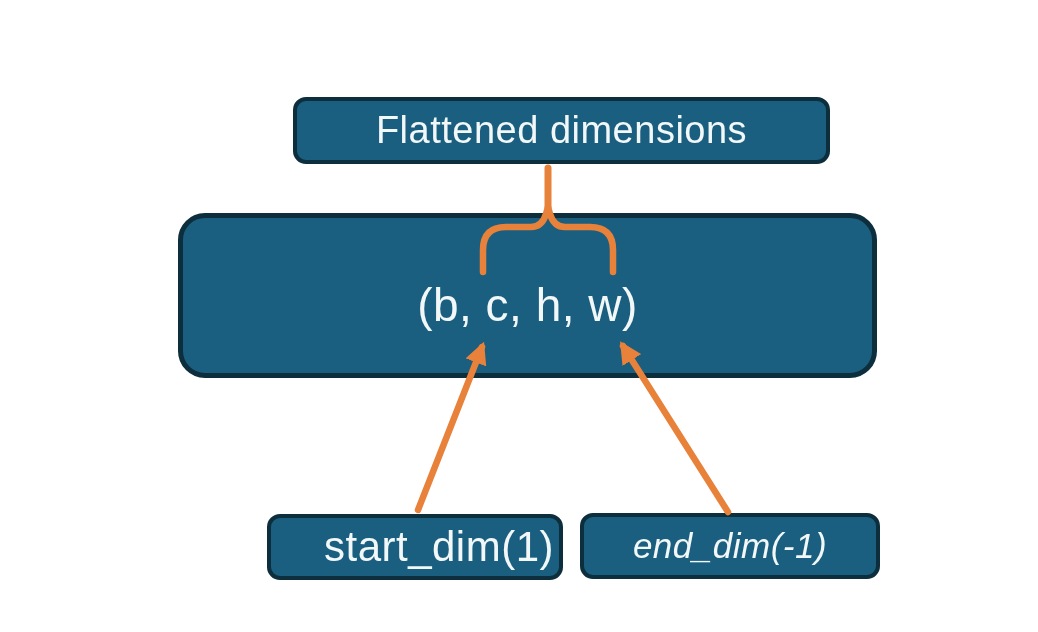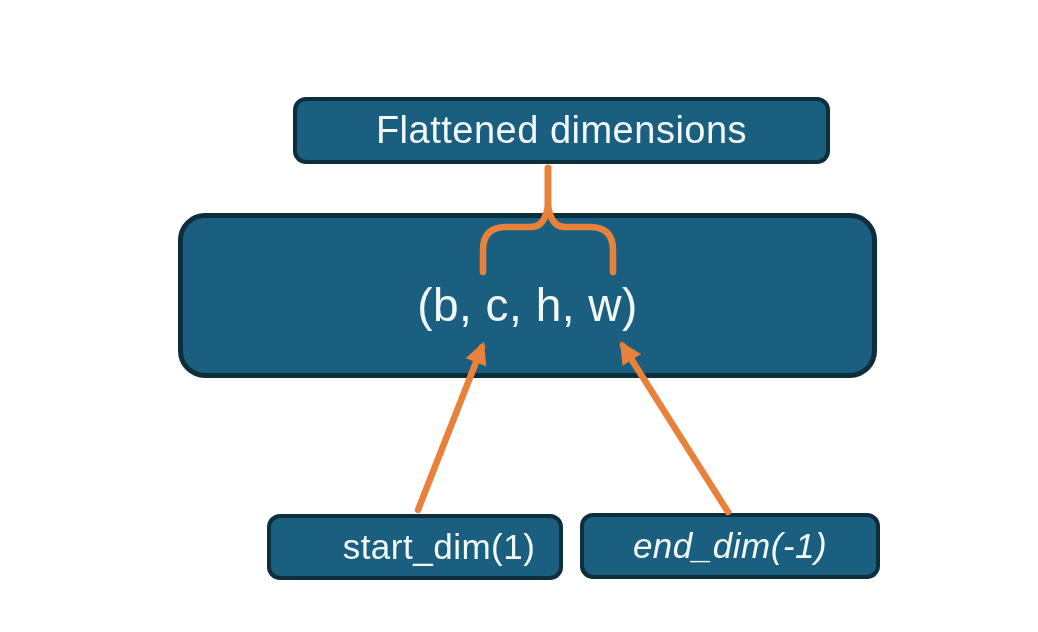"start_dim(1)" .node.start-box { font-size: 35px -> 42px }
